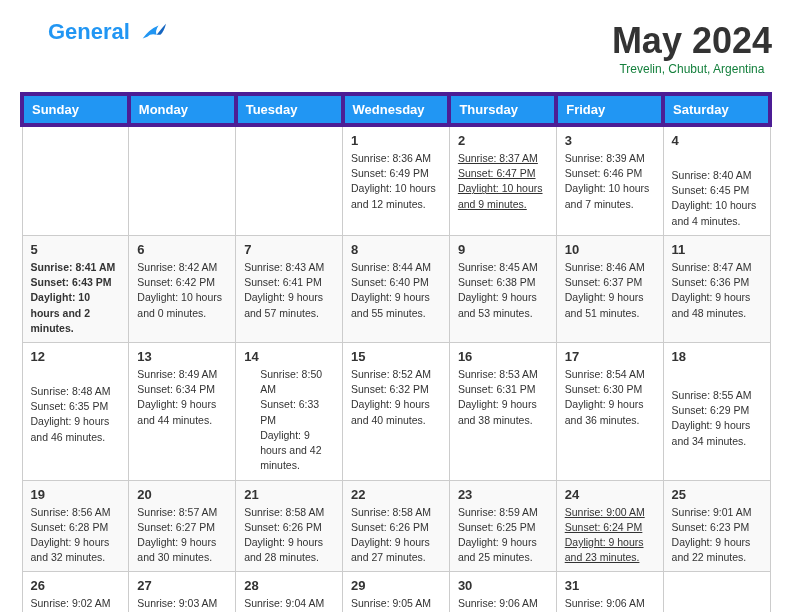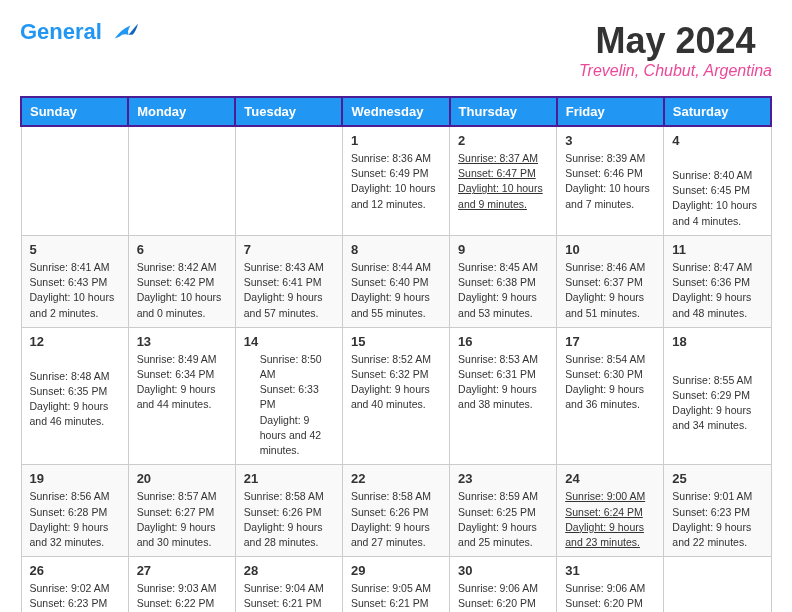"General" .header { margin-left: none -> 28px }
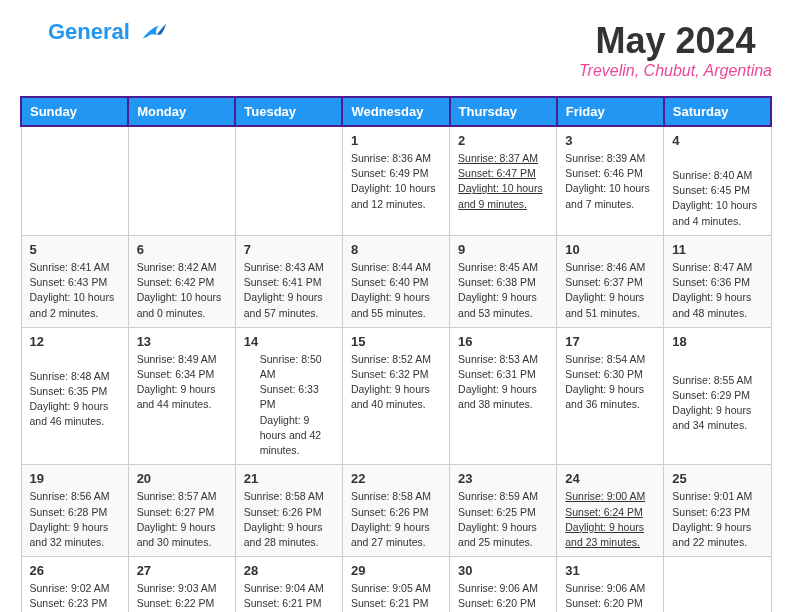"Trevelin, Chubut, Argentina" .location-title { color: #ec4899 -> #15803d; font-size: 16px -> 12px; font-style: italic -> none }
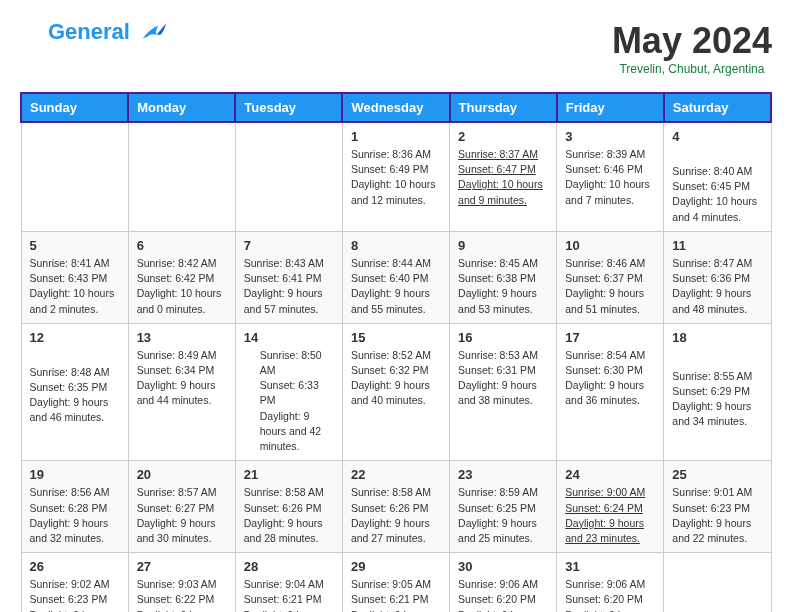"Sunday" th { border: 2px solid #4c1d95 -> 4px solid #4c1d95 }
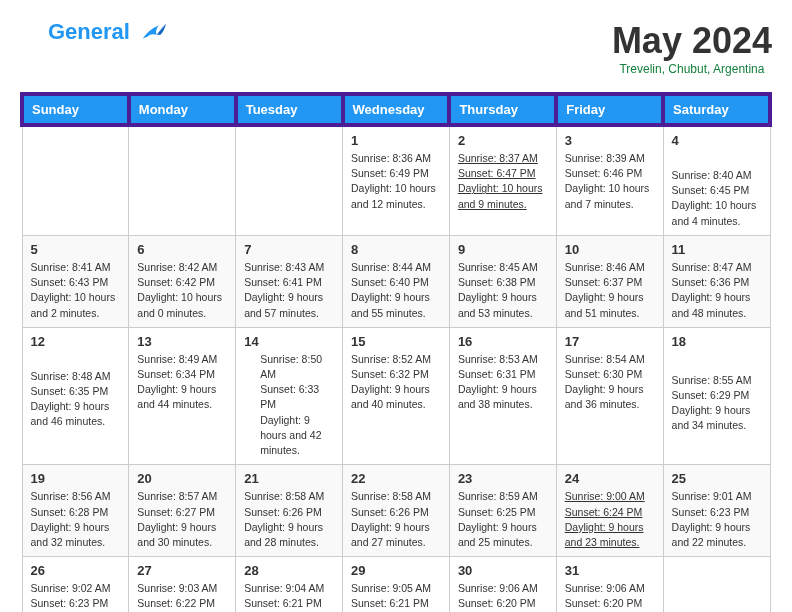"Sunrise: 8:41 AM" div.day-info { font-weight: none -> bold }
